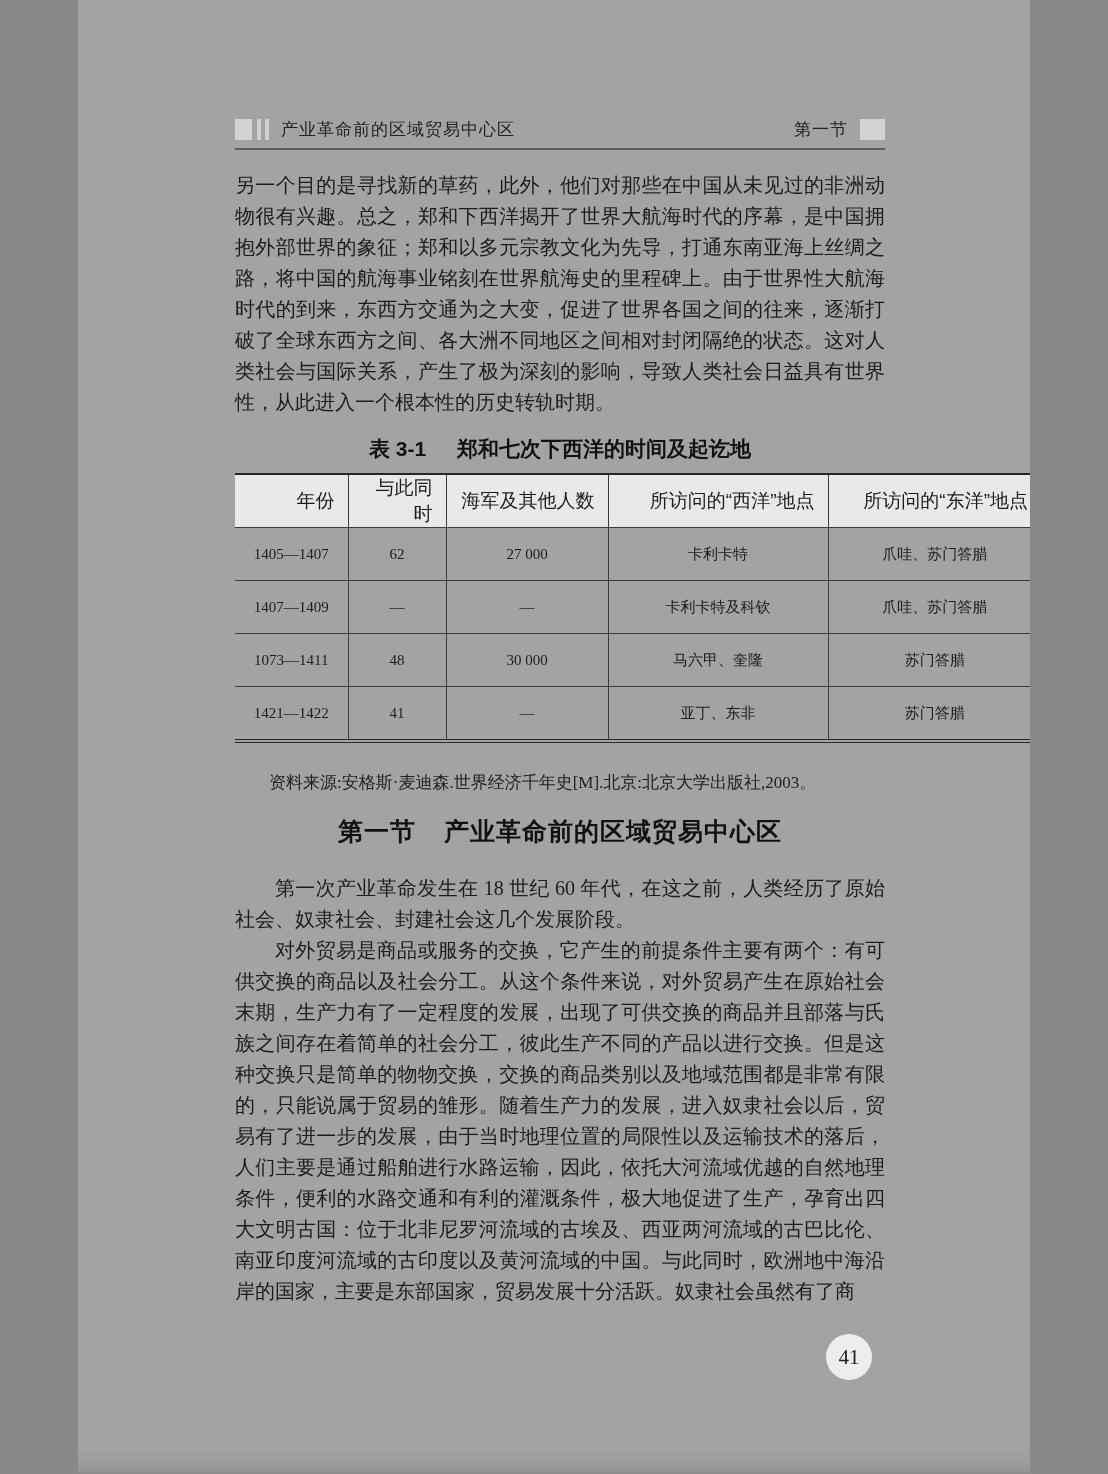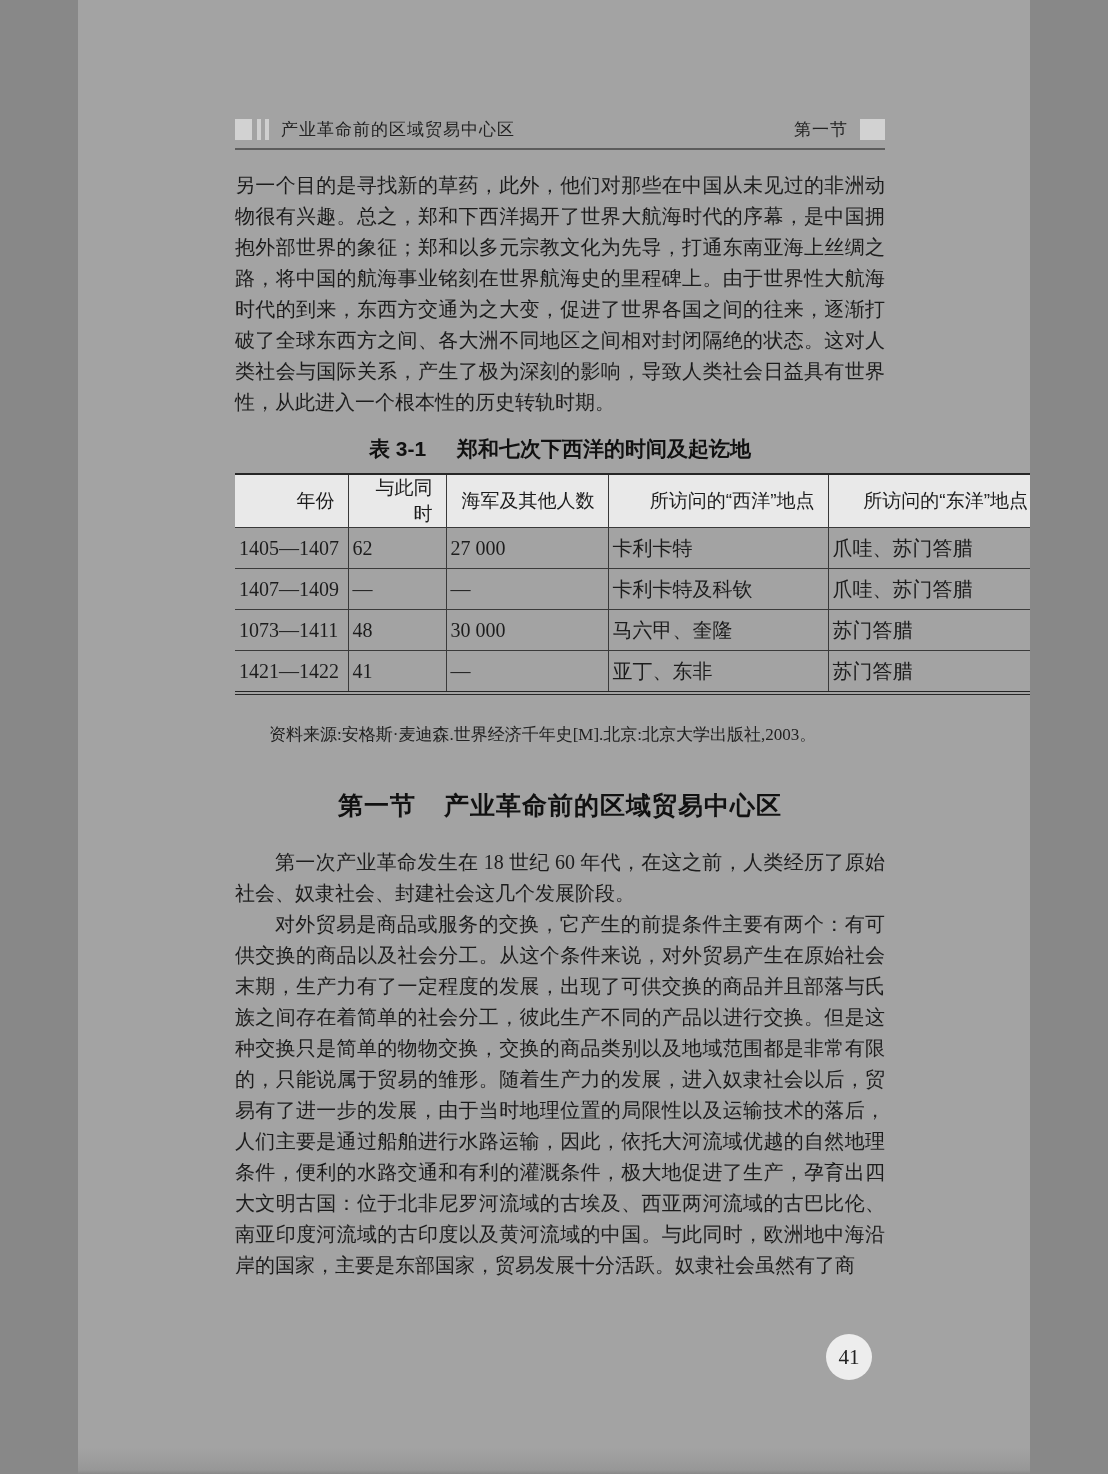"1405—1407" table.voyages td { font-size: 20px -> 15px; padding: 0 4px -> 6px 4px; text-align: none -> center }
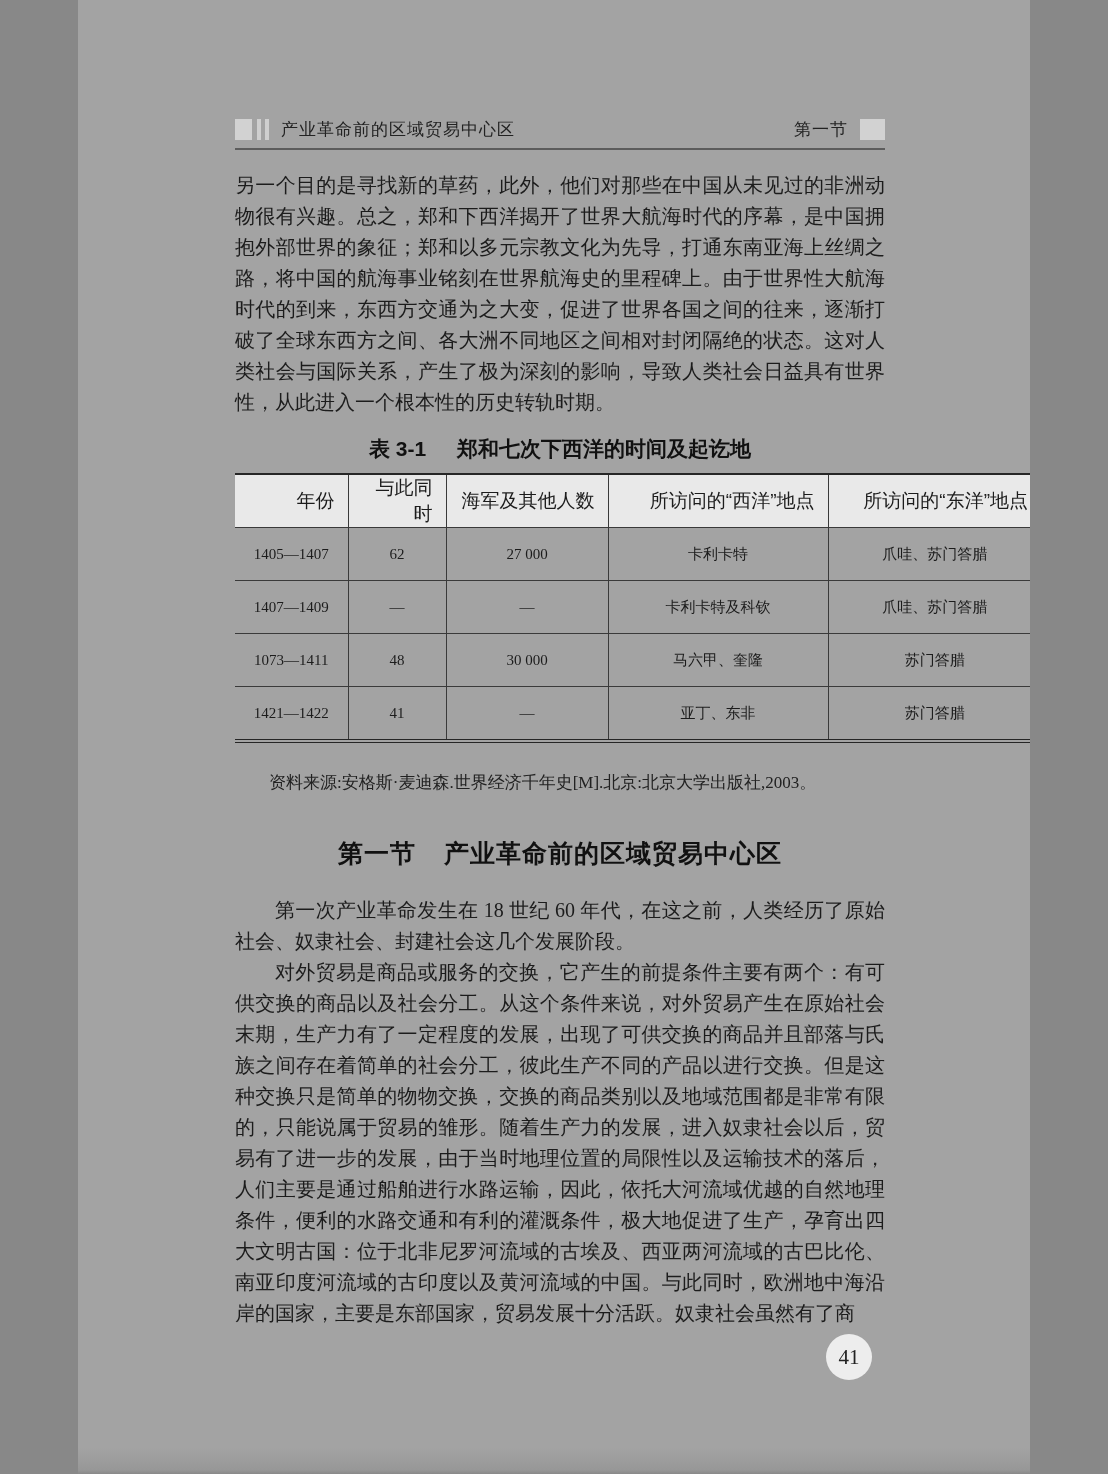"第一节 产业革命前的区域贸易中心区" .section-heading { margin-top: 42px -> 20px }
